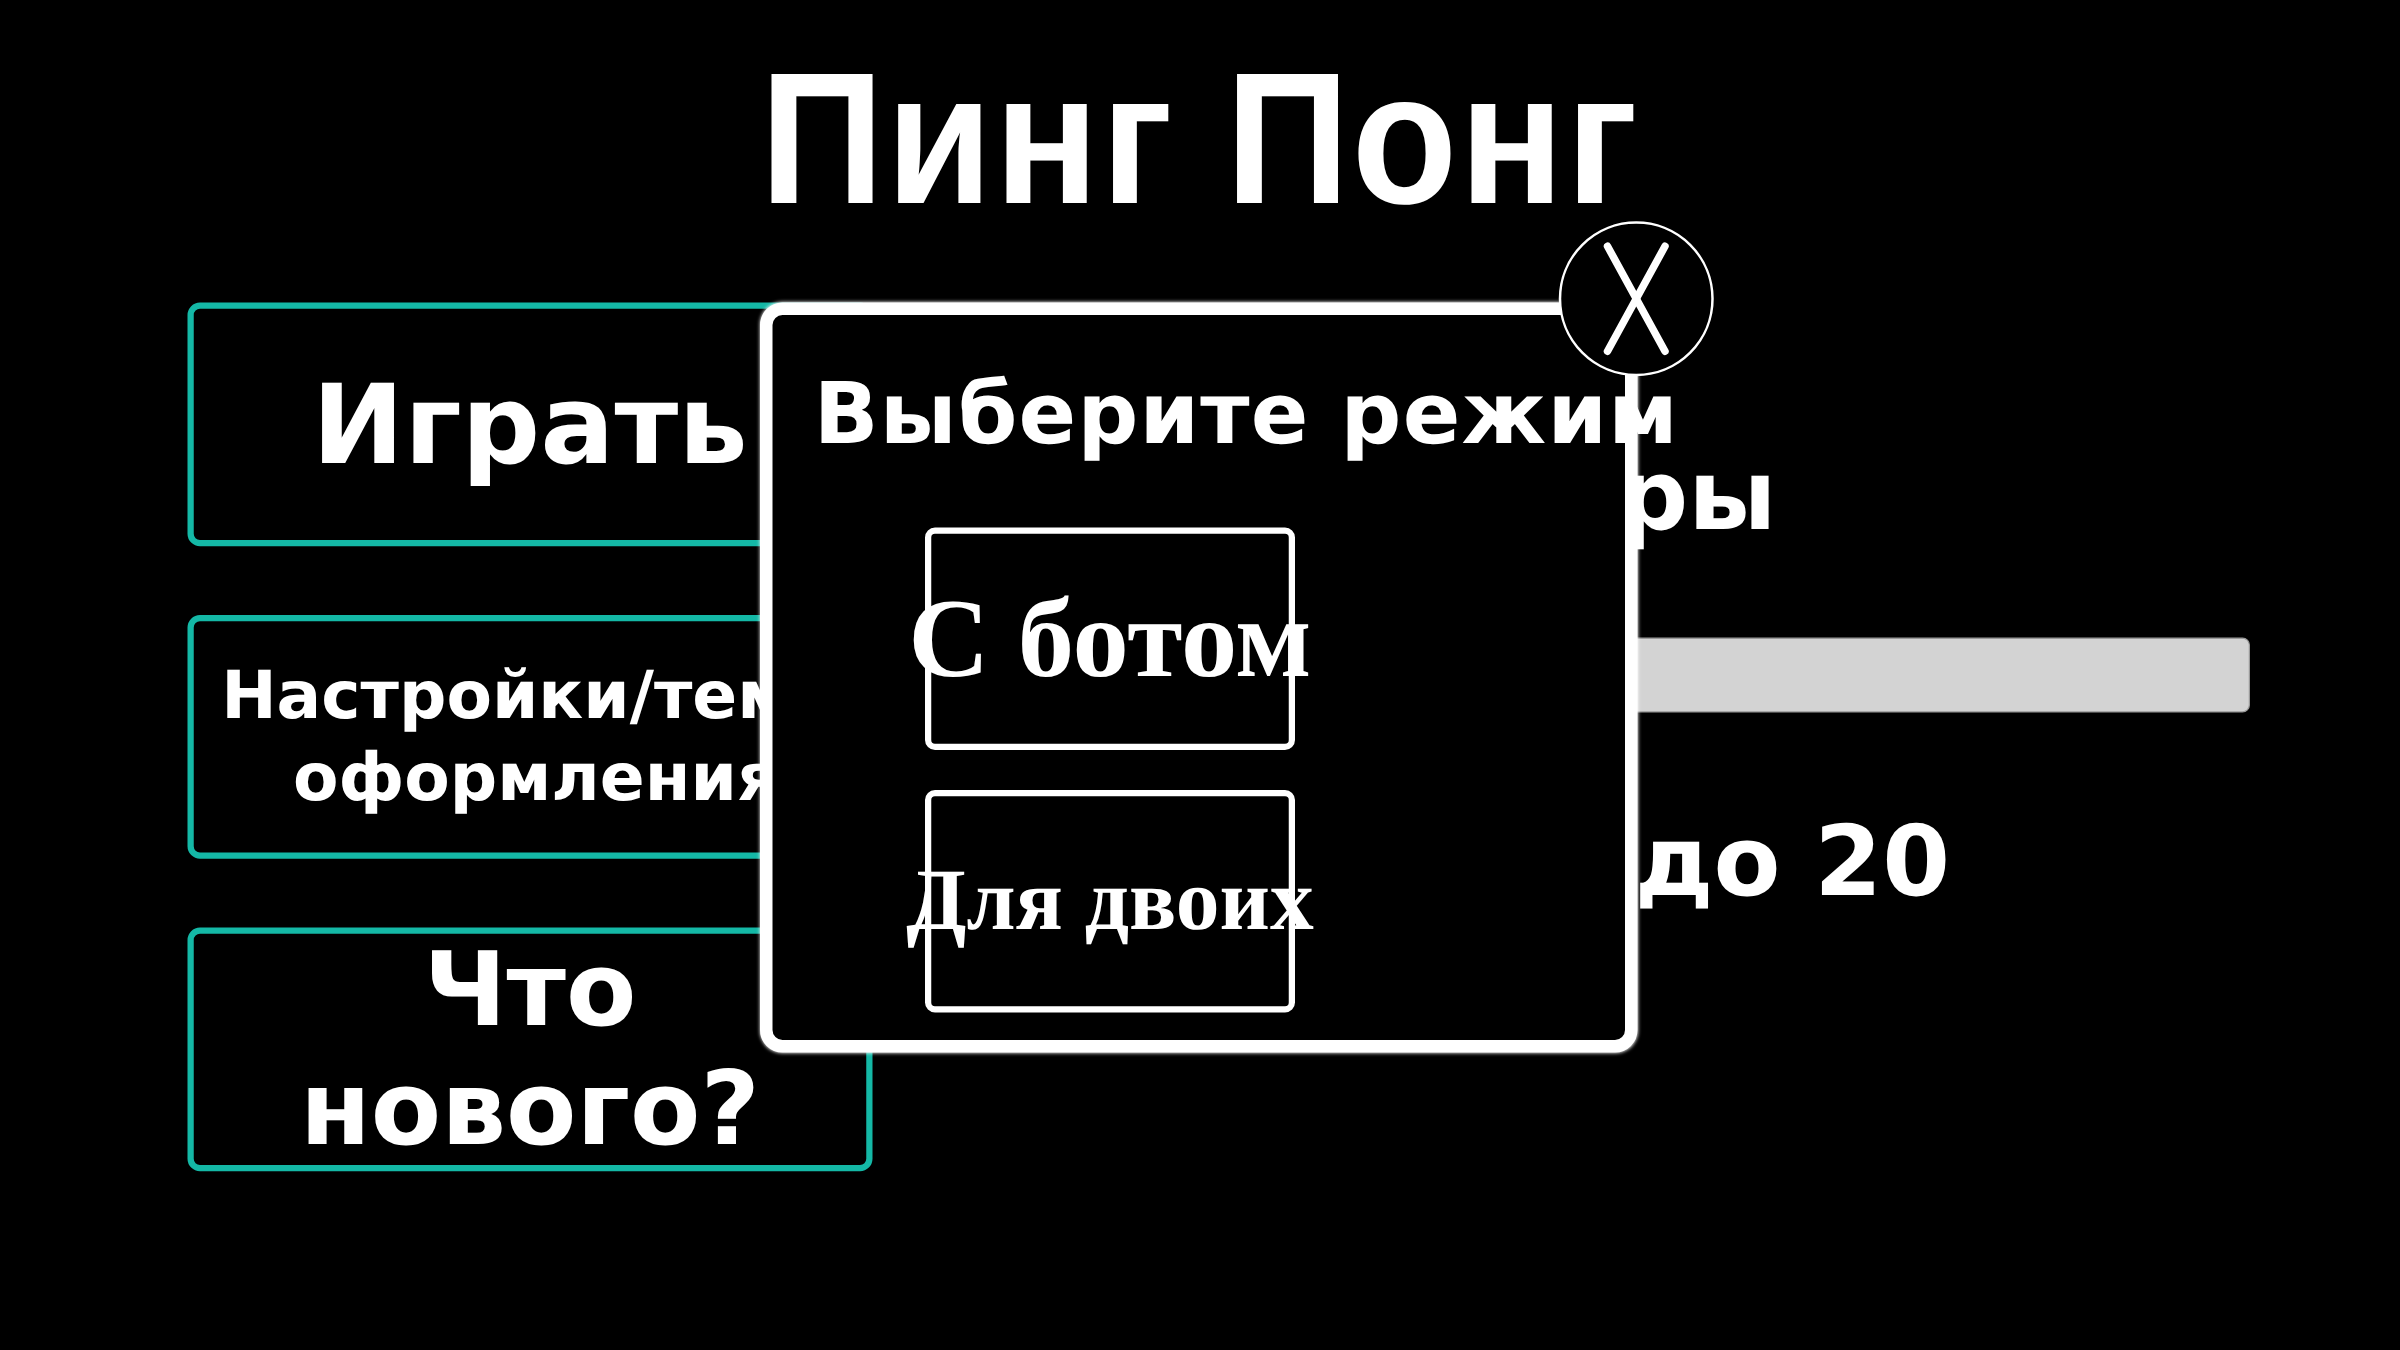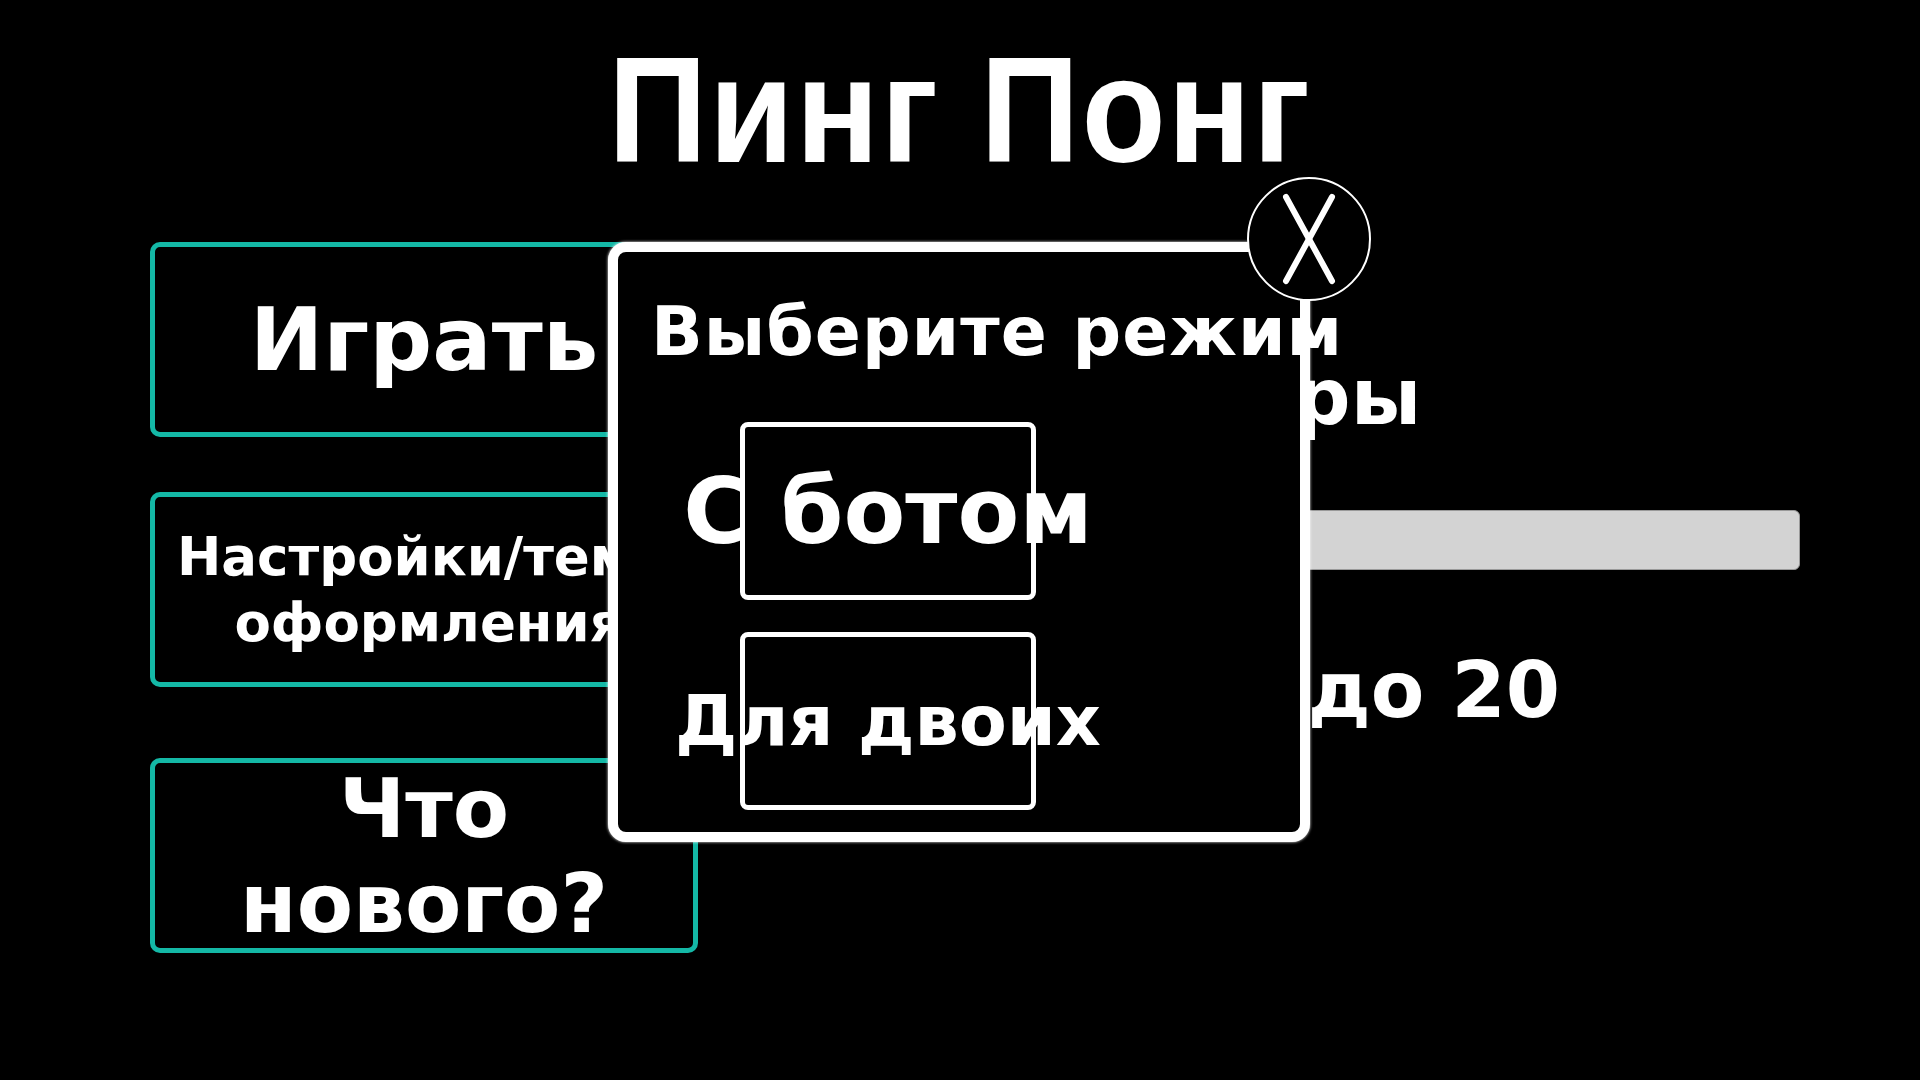"С ботом" .mode-btn.bot, .mode-btn.two { font-family: none -> Liberation Serif, serif }
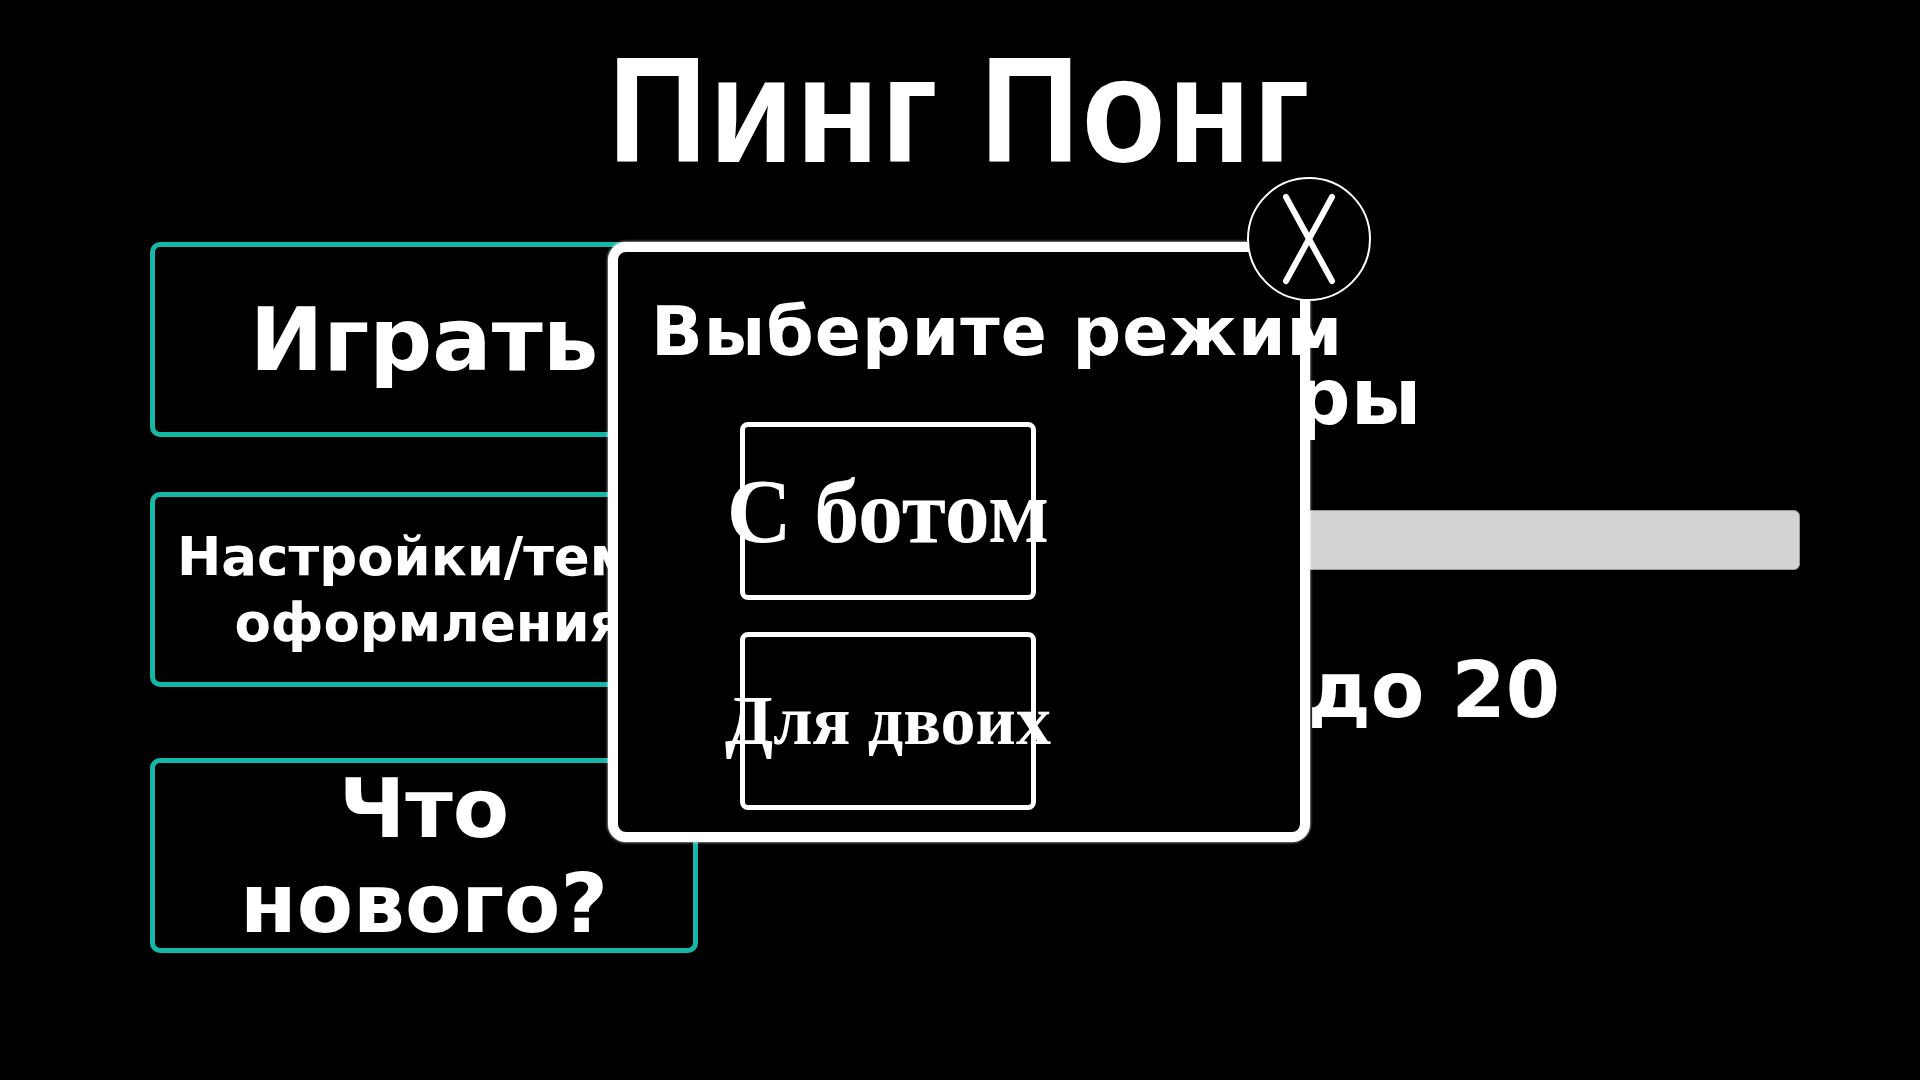"Что нового?" .menu-btn.news { margin-top: 16px -> none }
